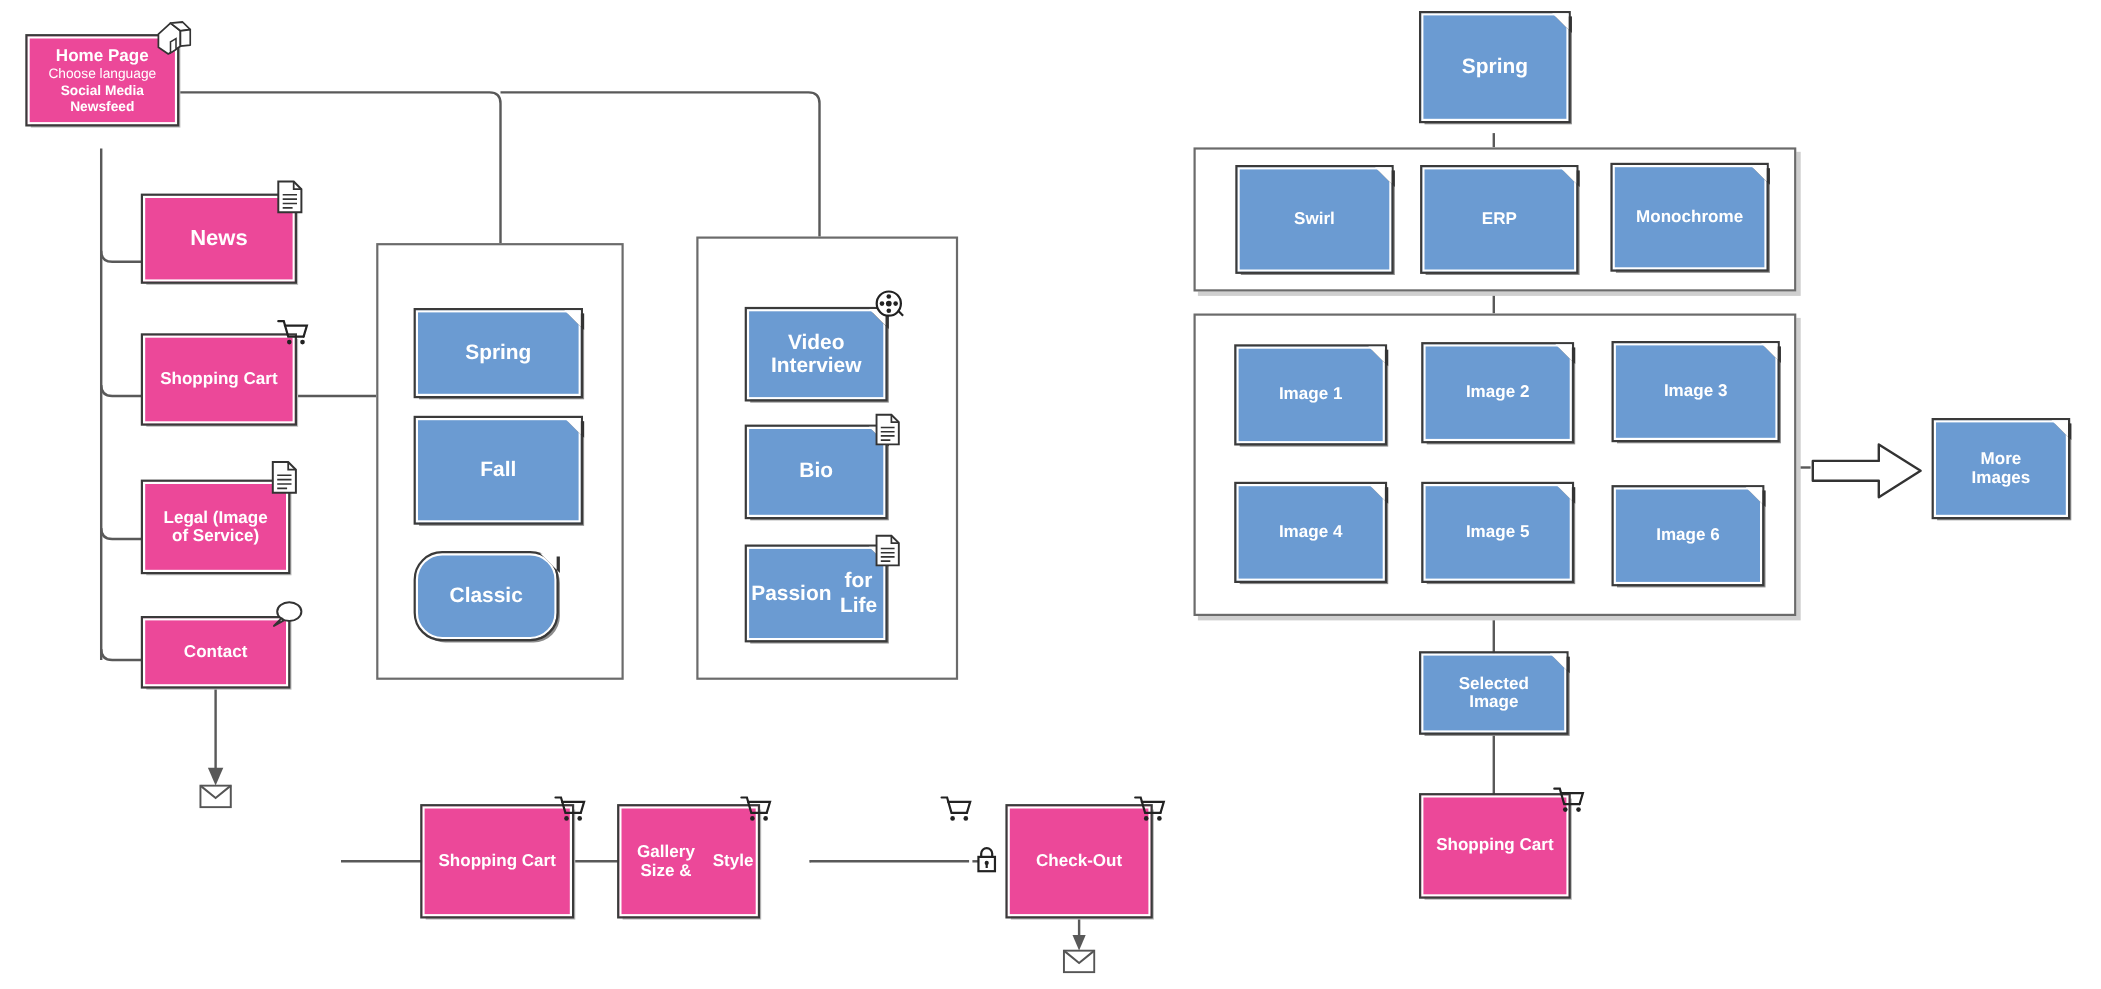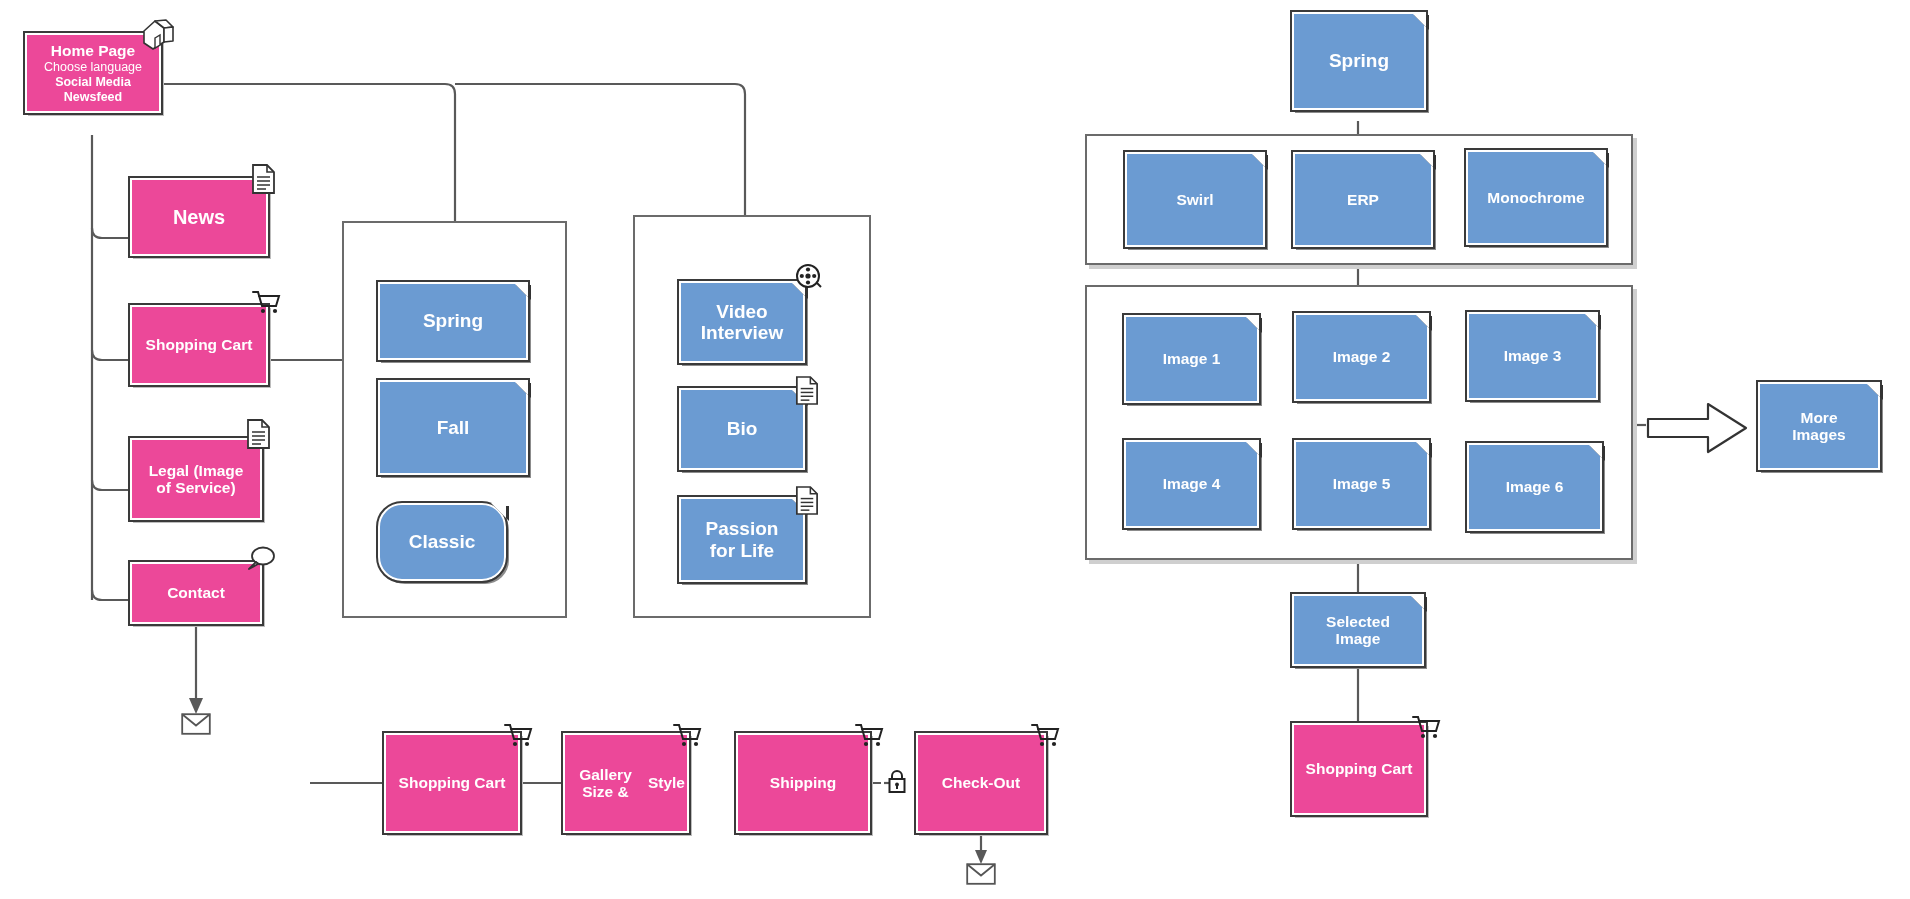"Image 3" div.node { width: 131px -> 149px }
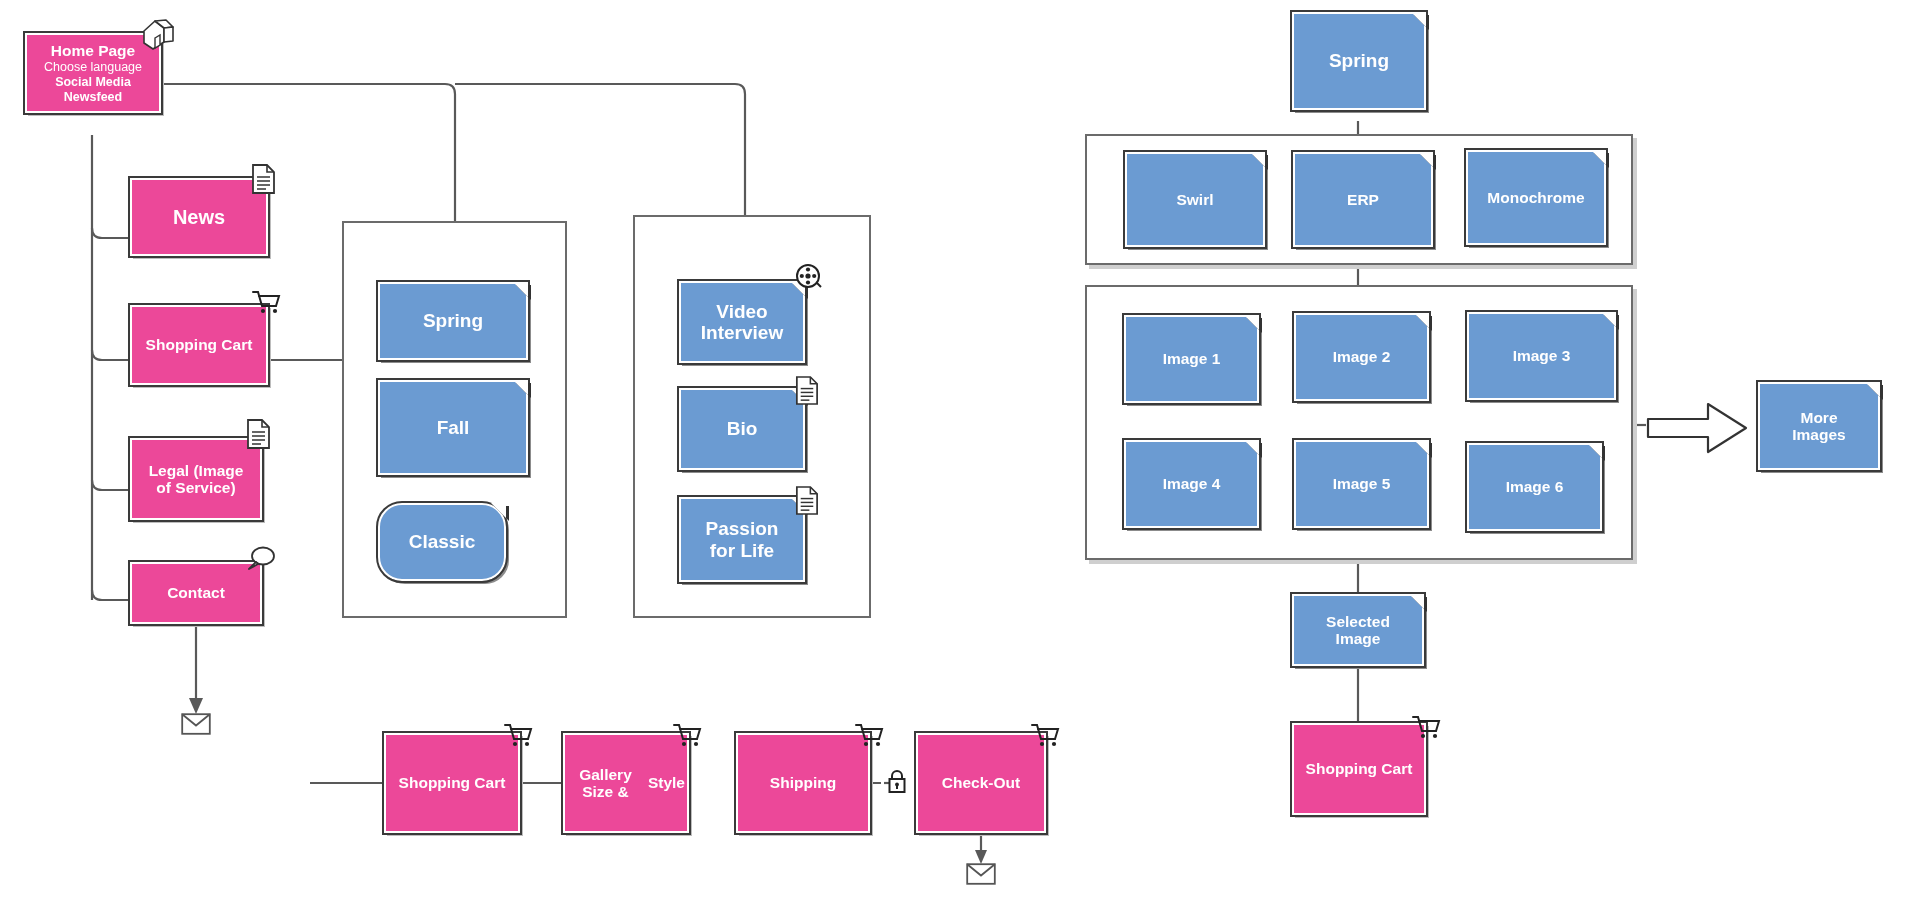"Passion" div.node { flex-direction: column -> row }
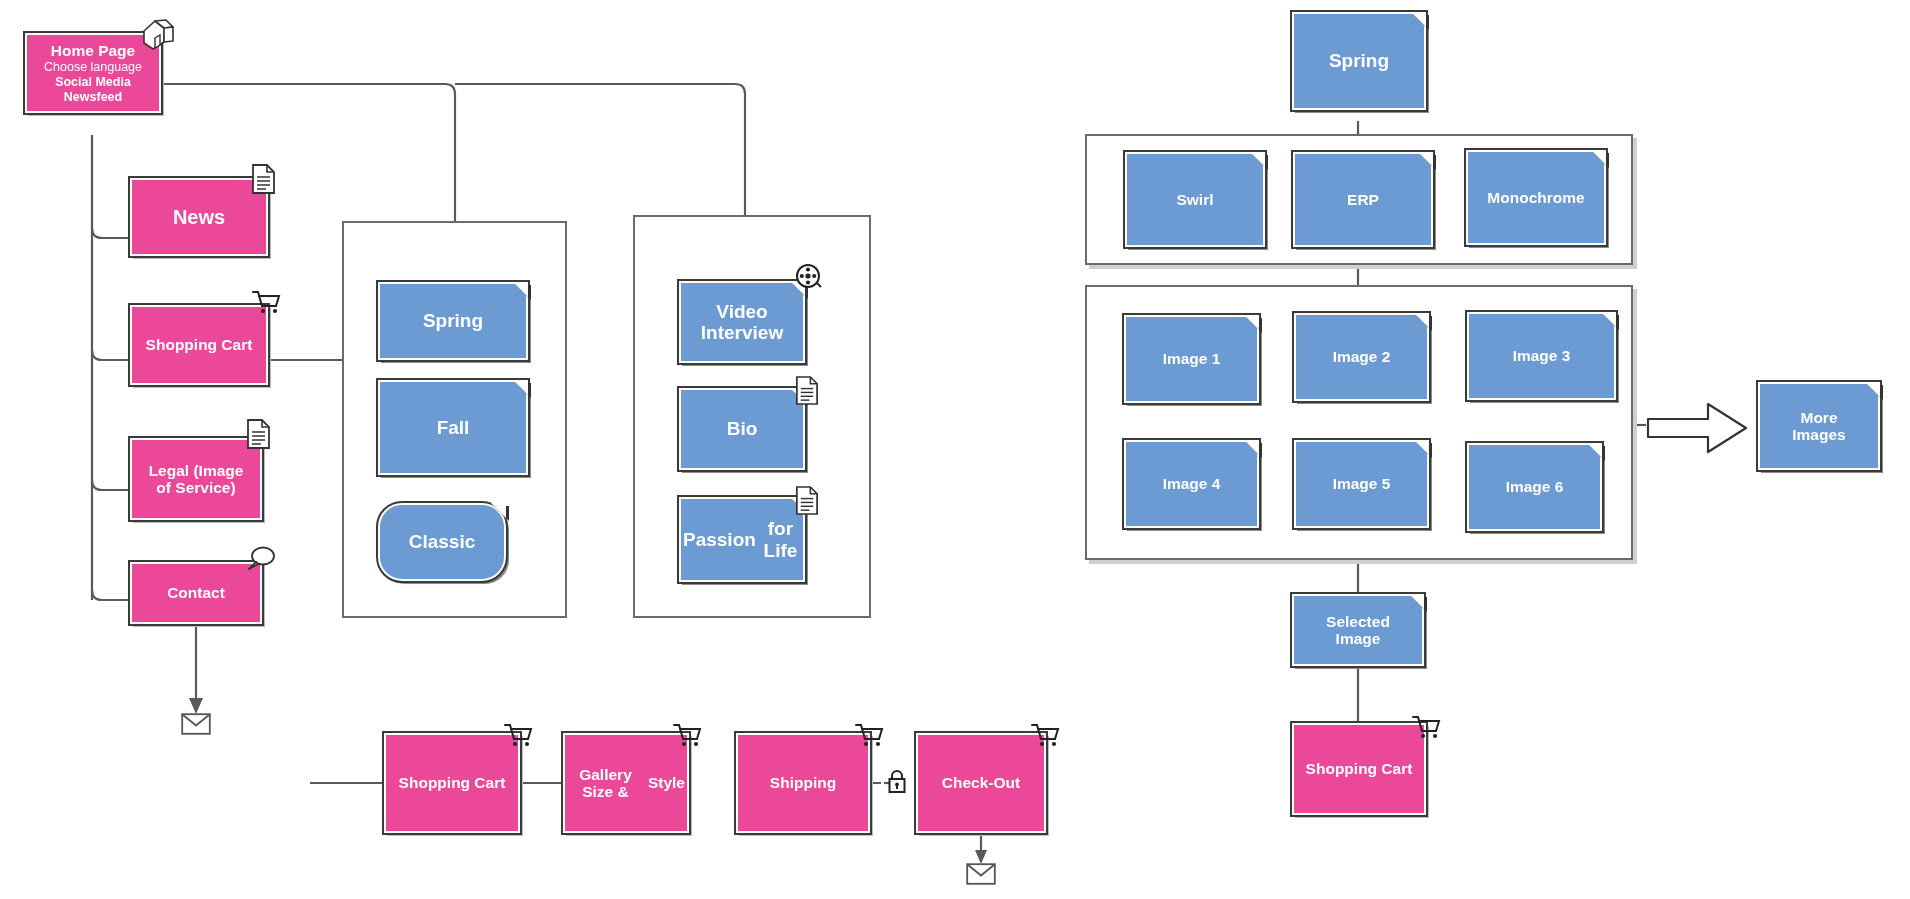"Shipping" div.node { html: <div> <span>Shipping</span> </div> -> none }
